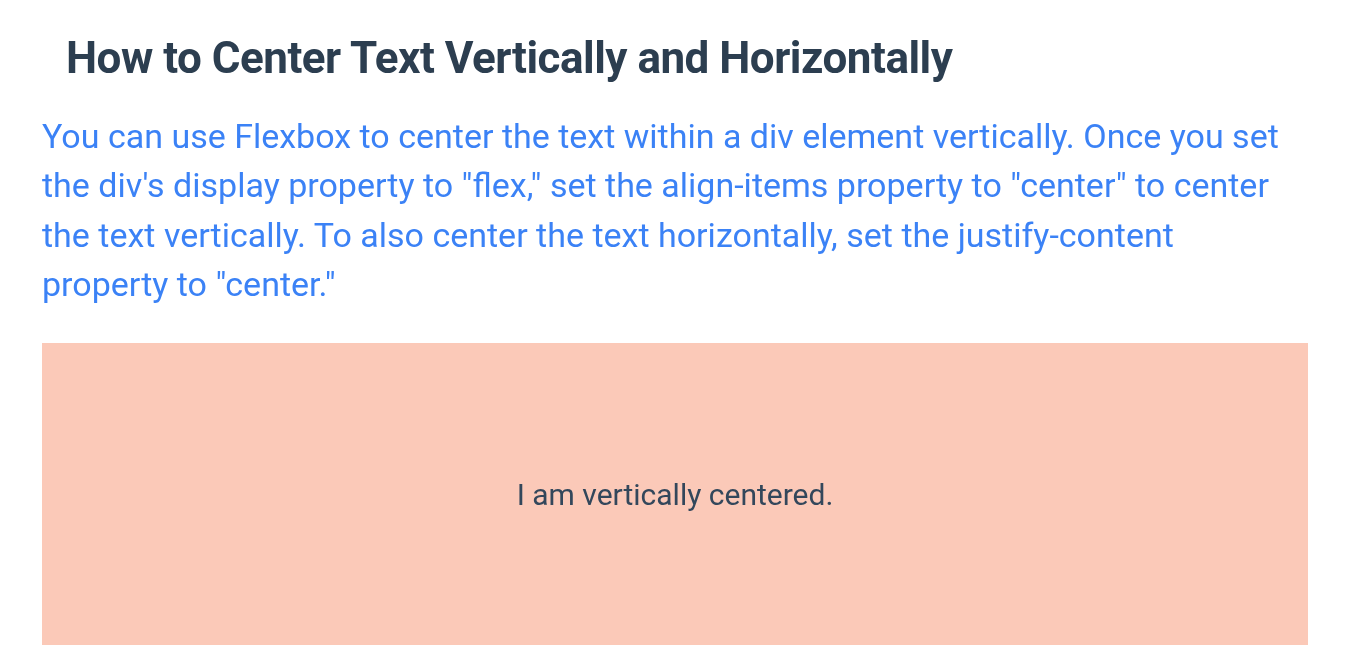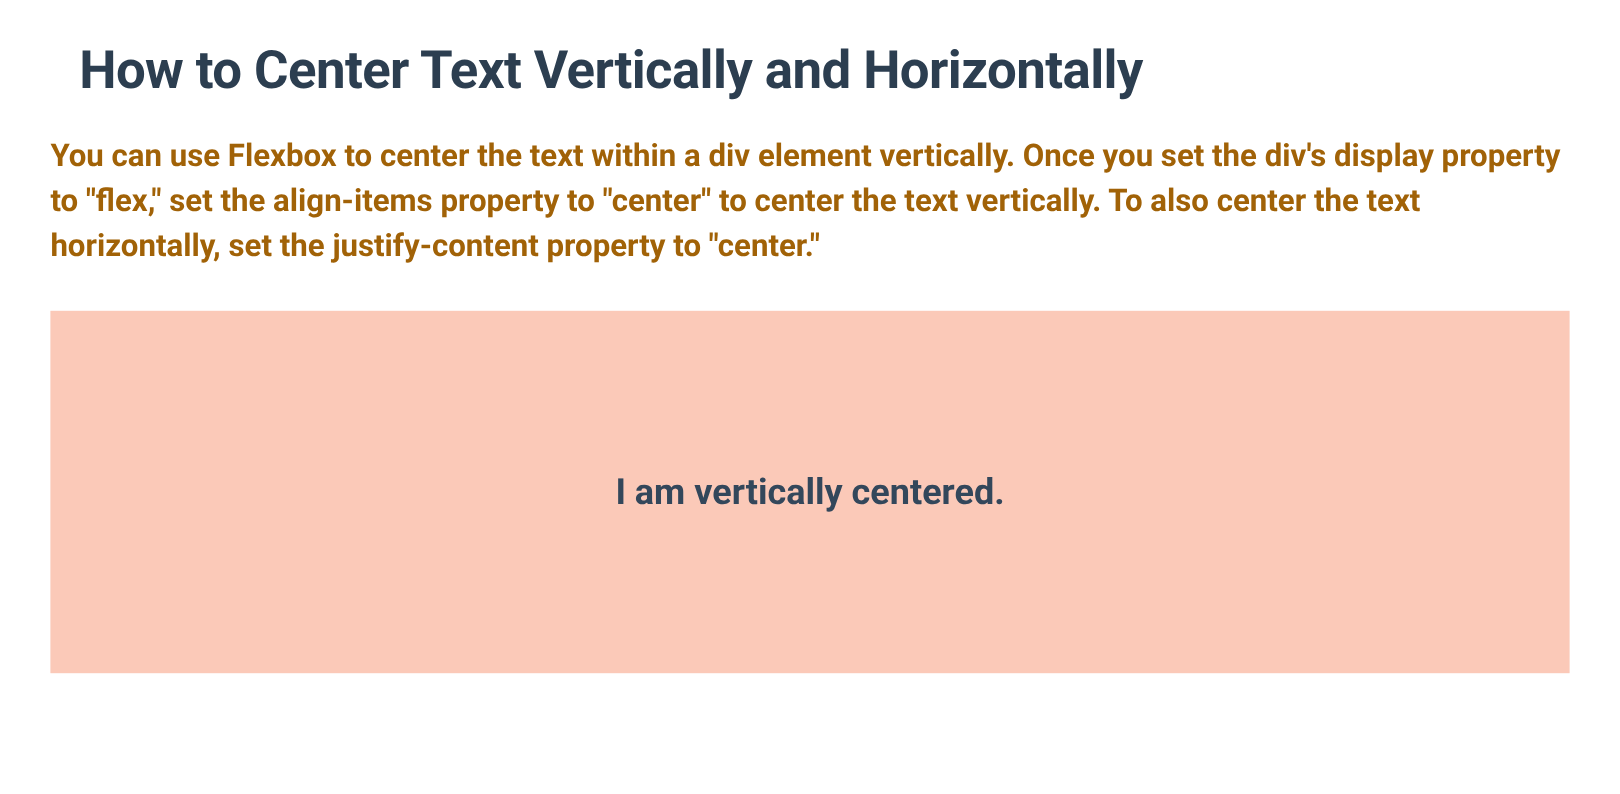"You can use Flexbox to" .paragraph { color: #a16207 -> #3b82f6; font-size: 26px -> 34px; font-weight: 700 -> 400 }
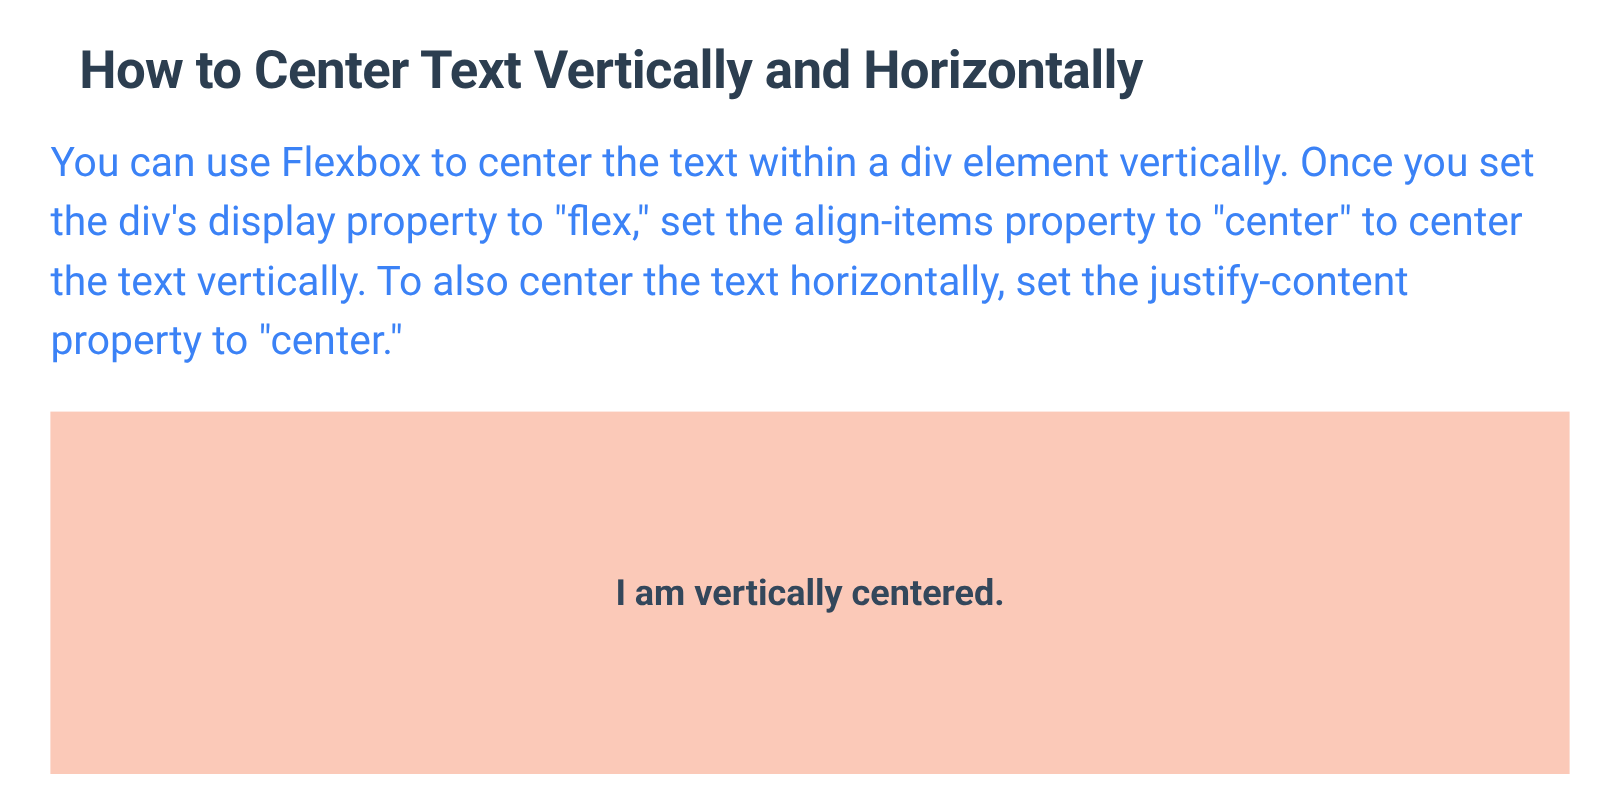"I am vertically centered." .centered-text { font-weight: 700 -> 400 }
